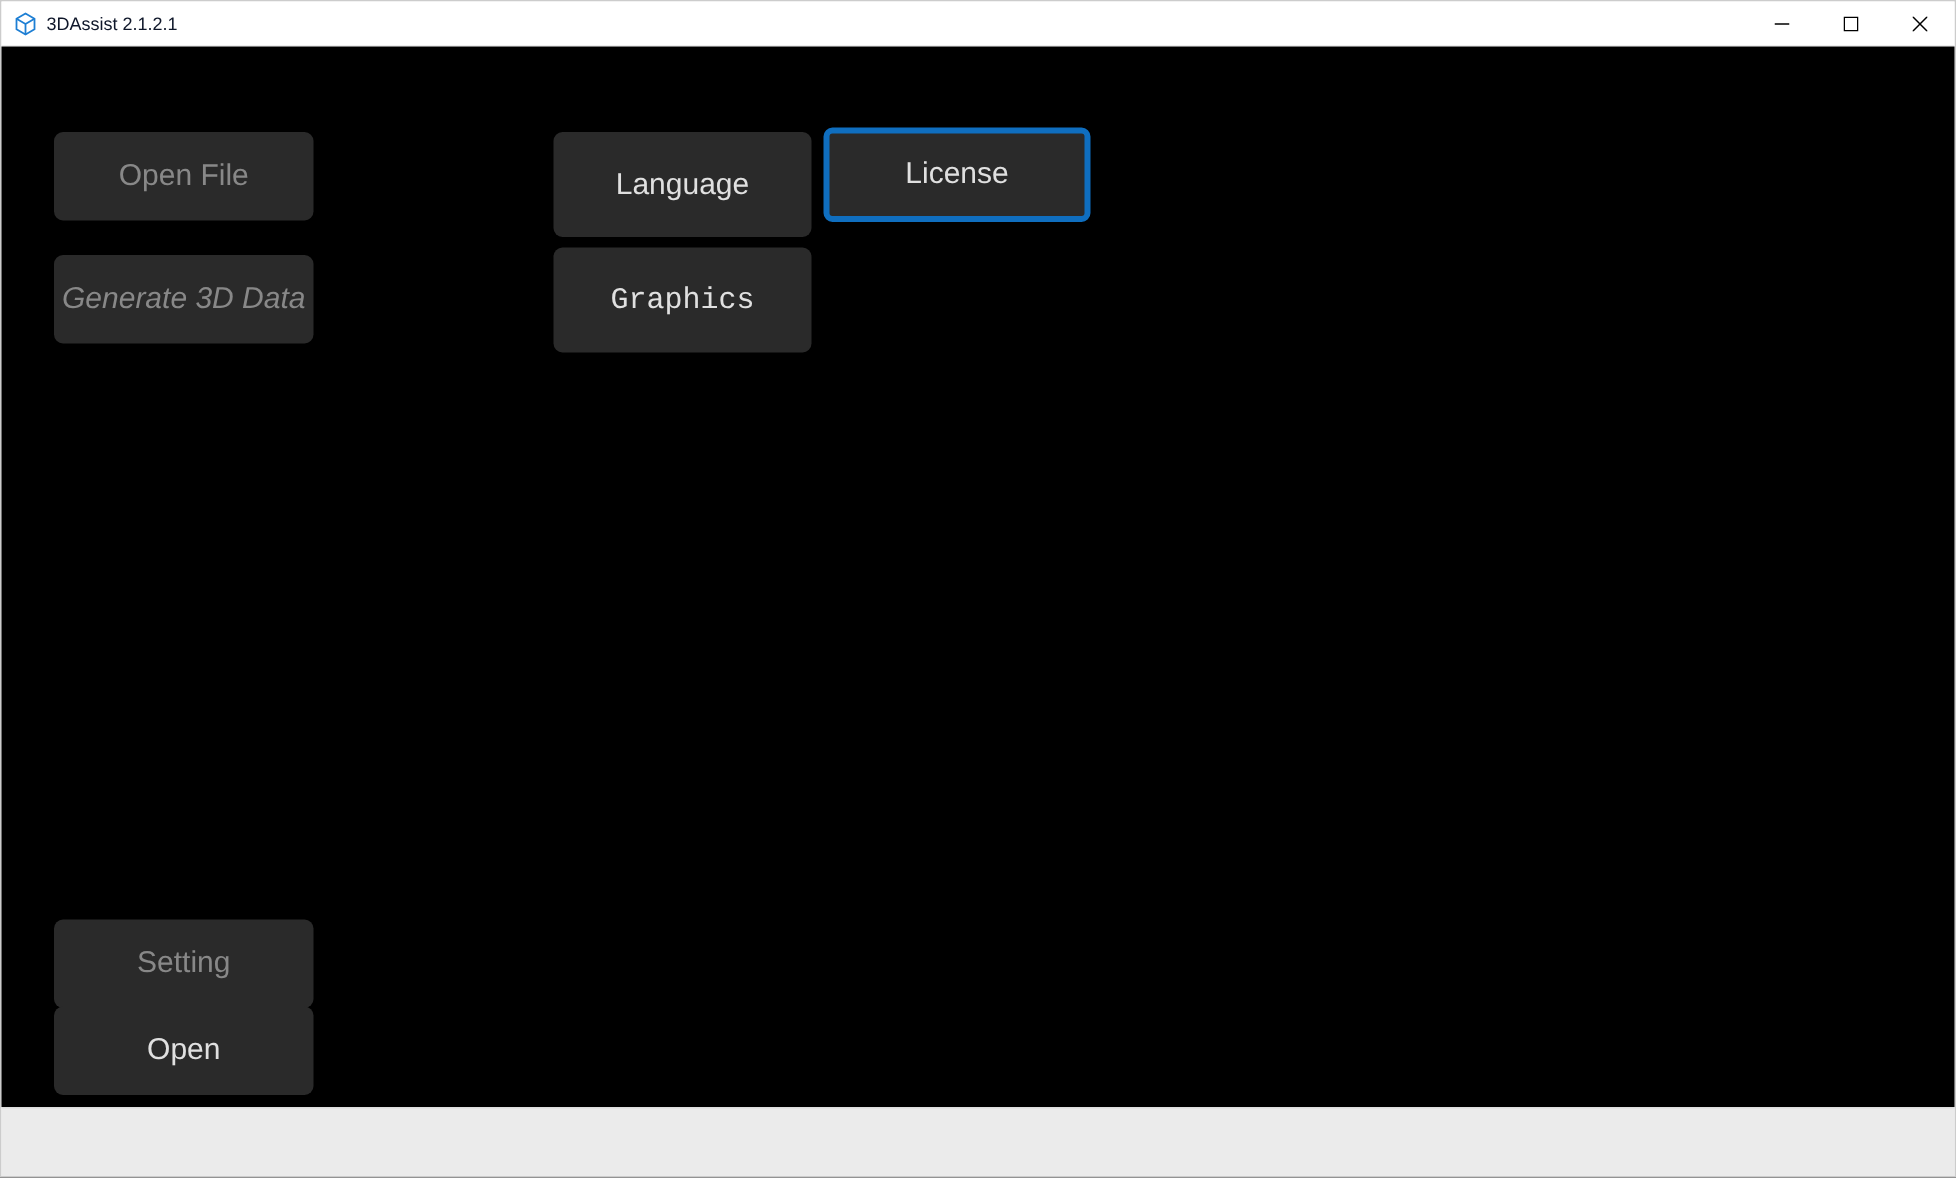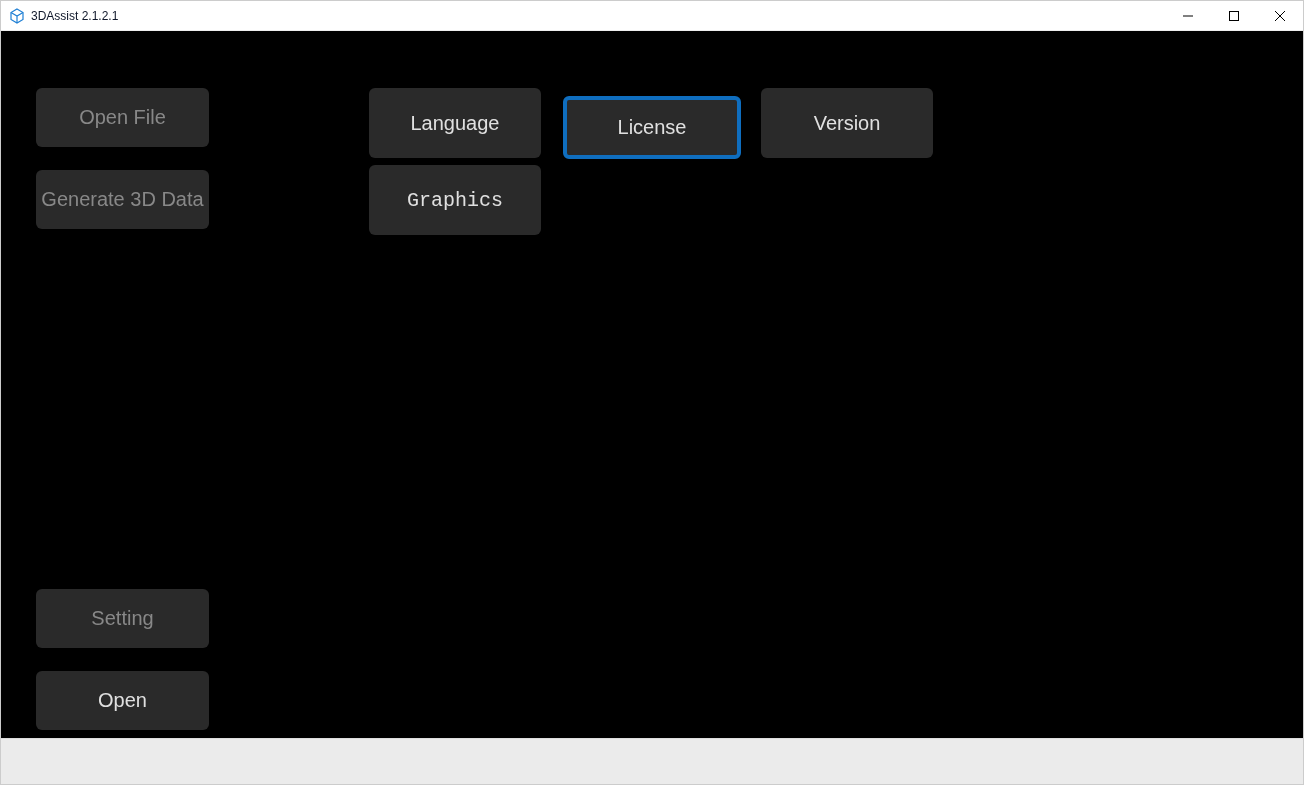"License" button.btn { left: 562px -> 548px; margin-top: 11px -> none }
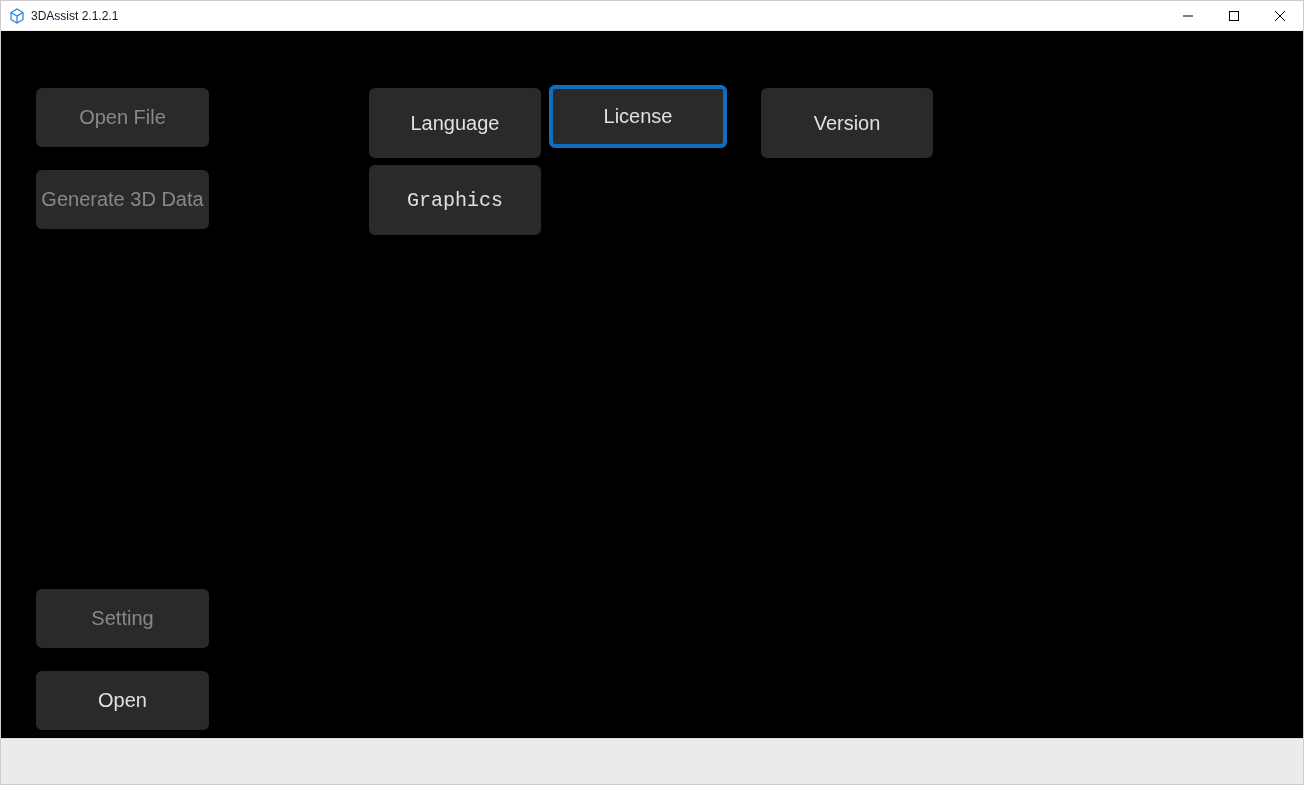"Version" button.btn { html: <button>Version</button> -> none }
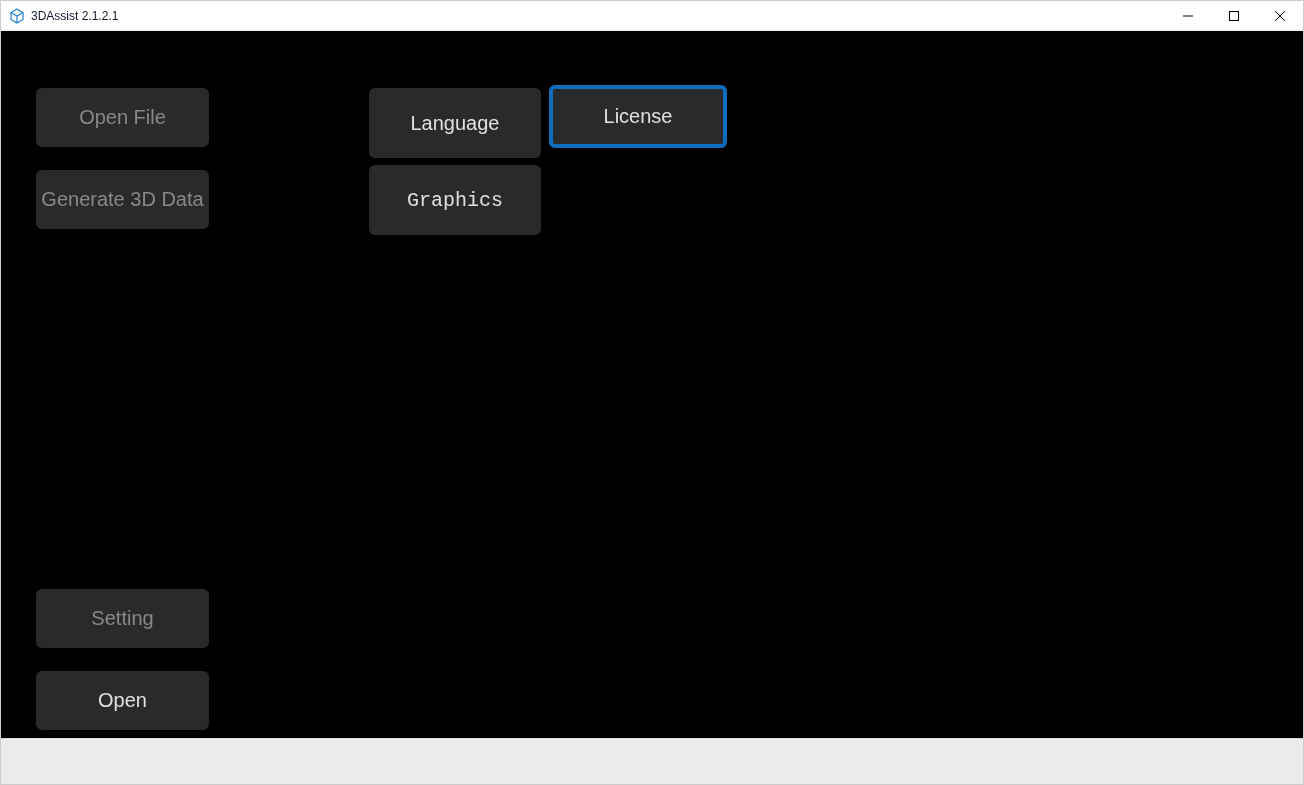"Generate 3D Data" button.btn { font-style: none -> italic }
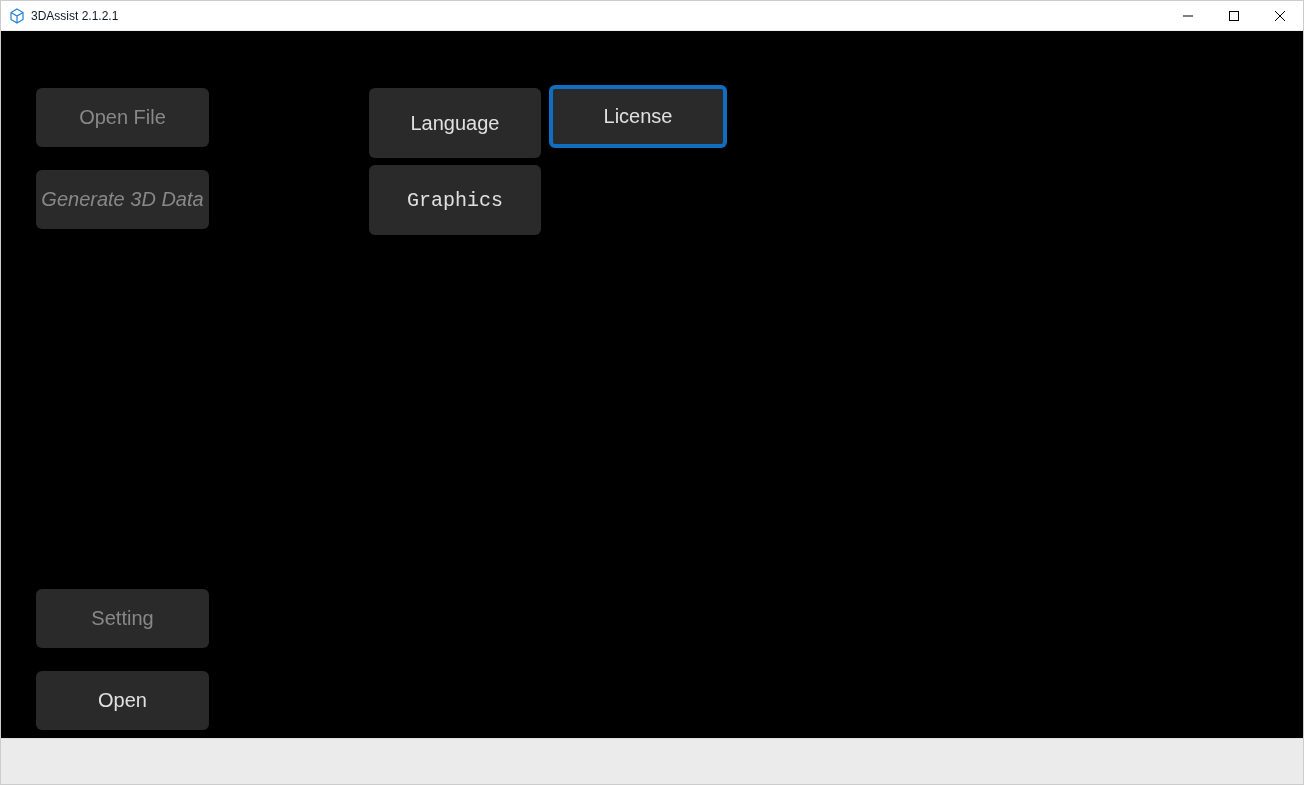"Setting" button.btn { top: 558px -> 582px }
